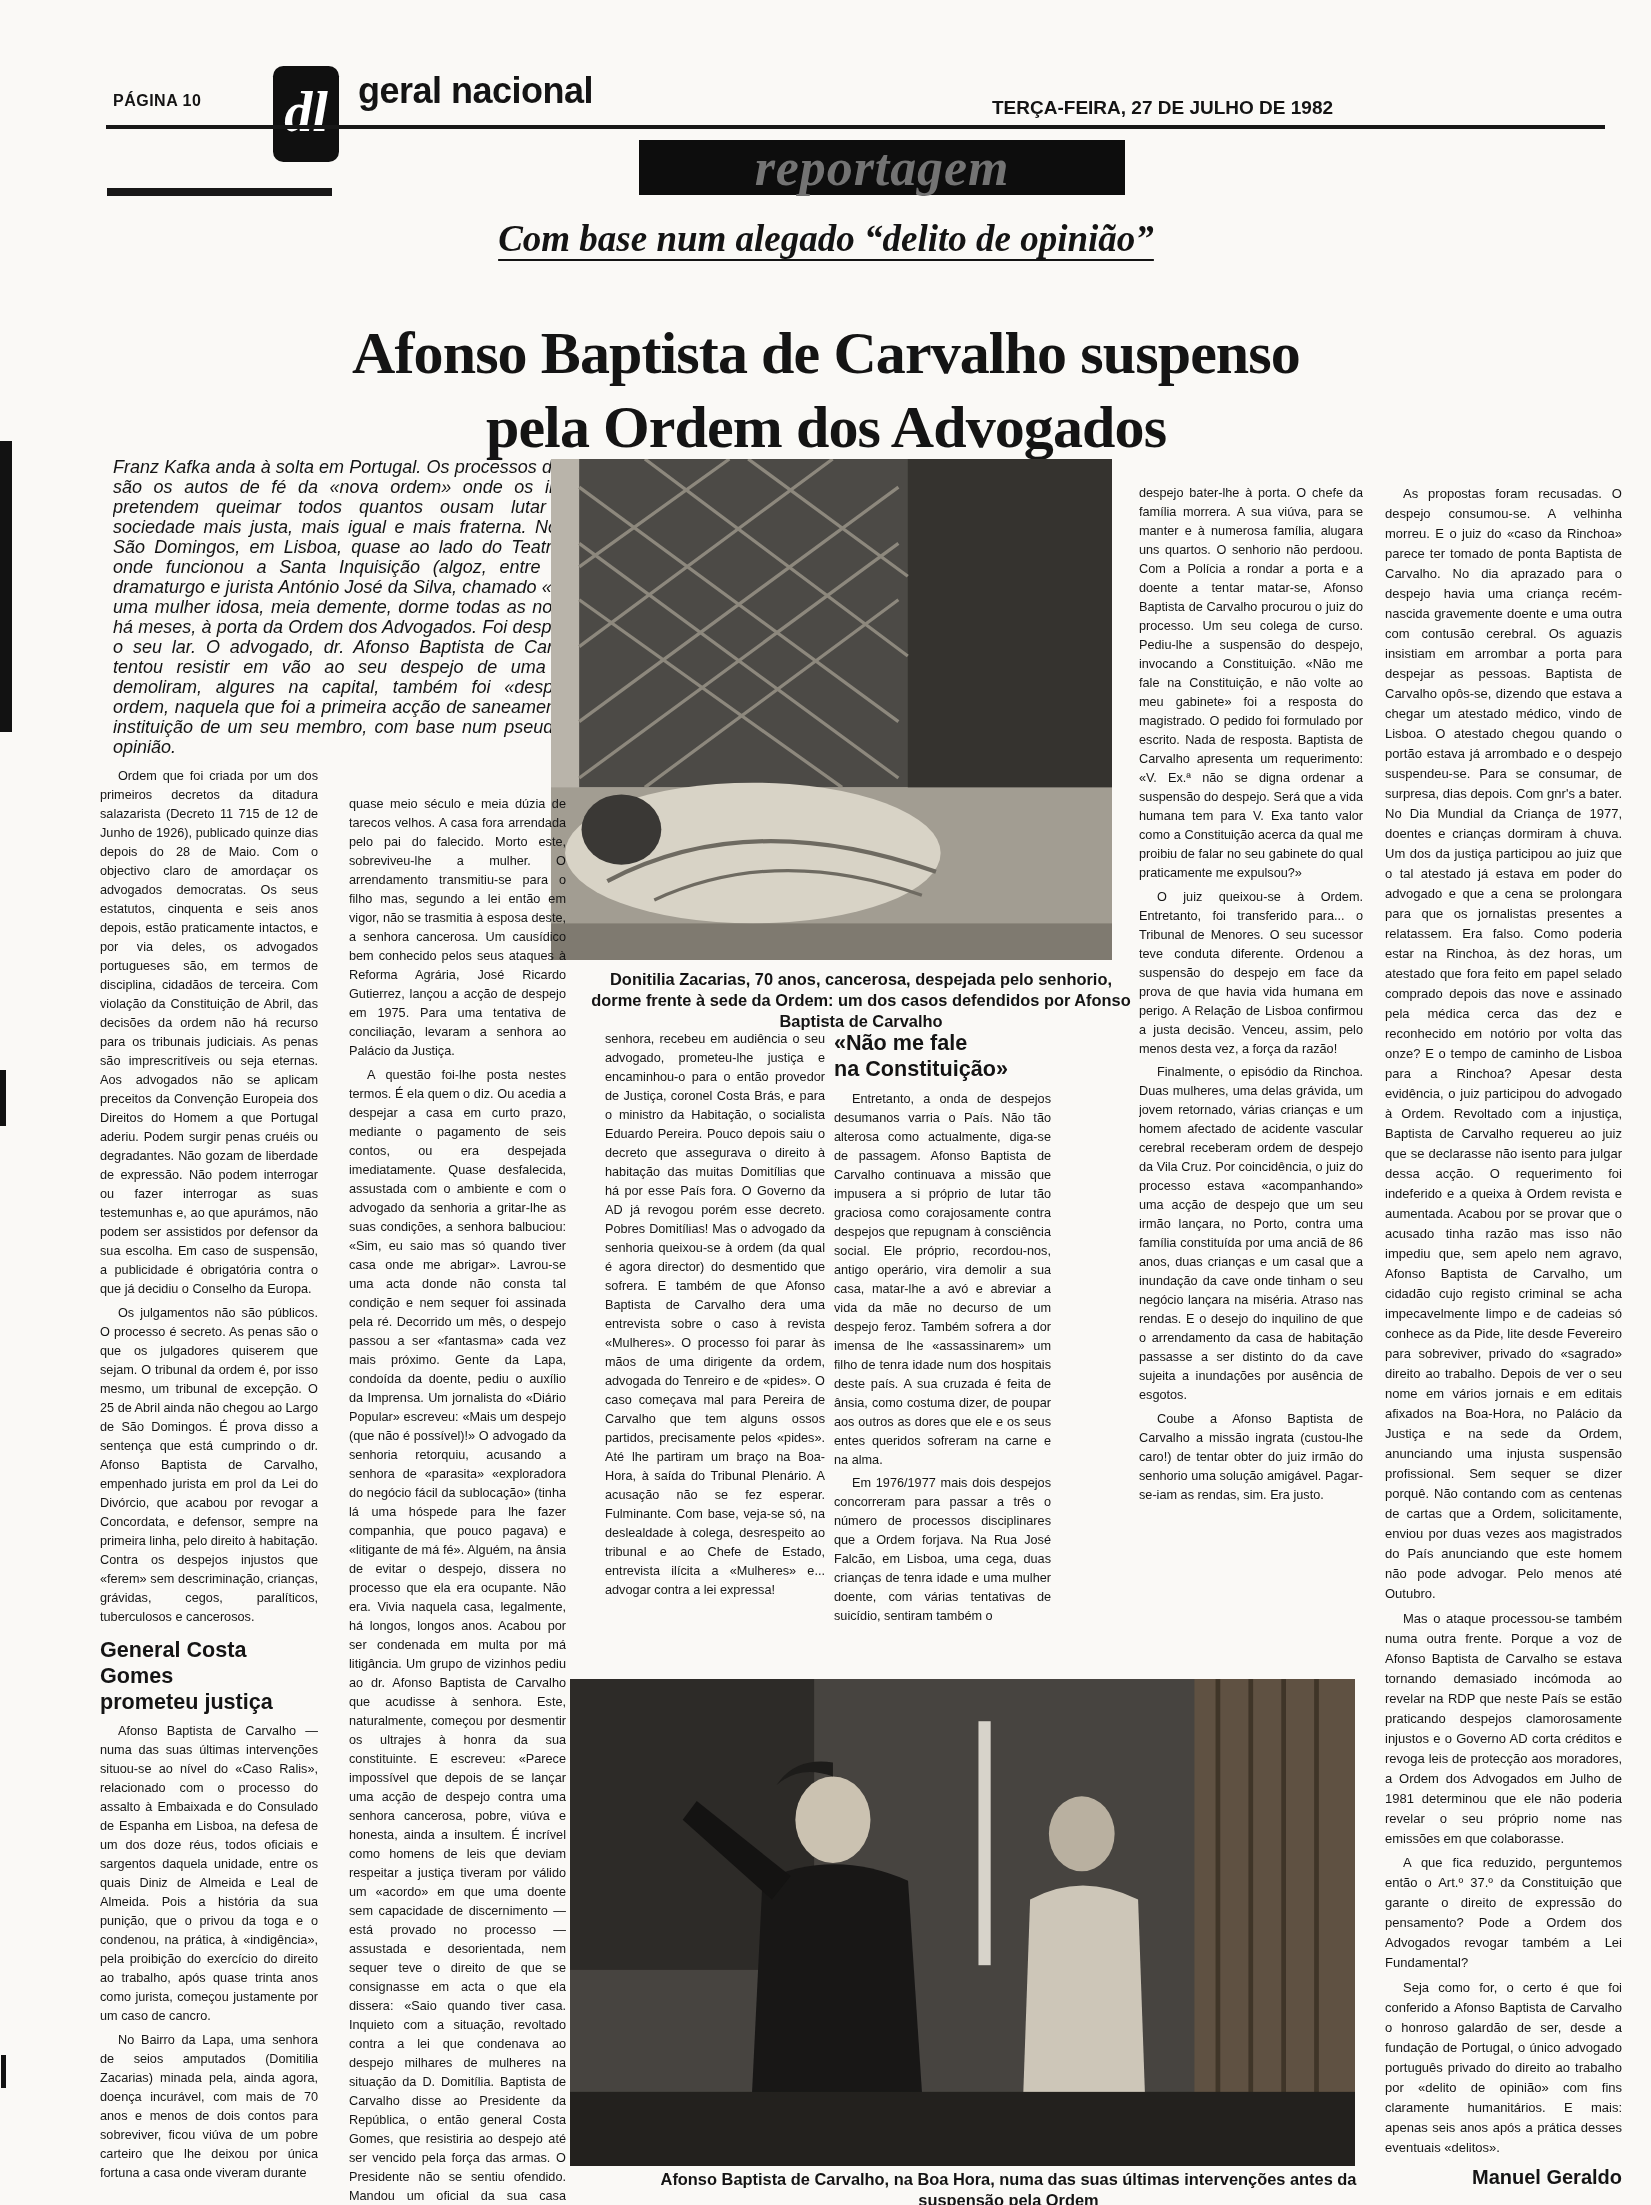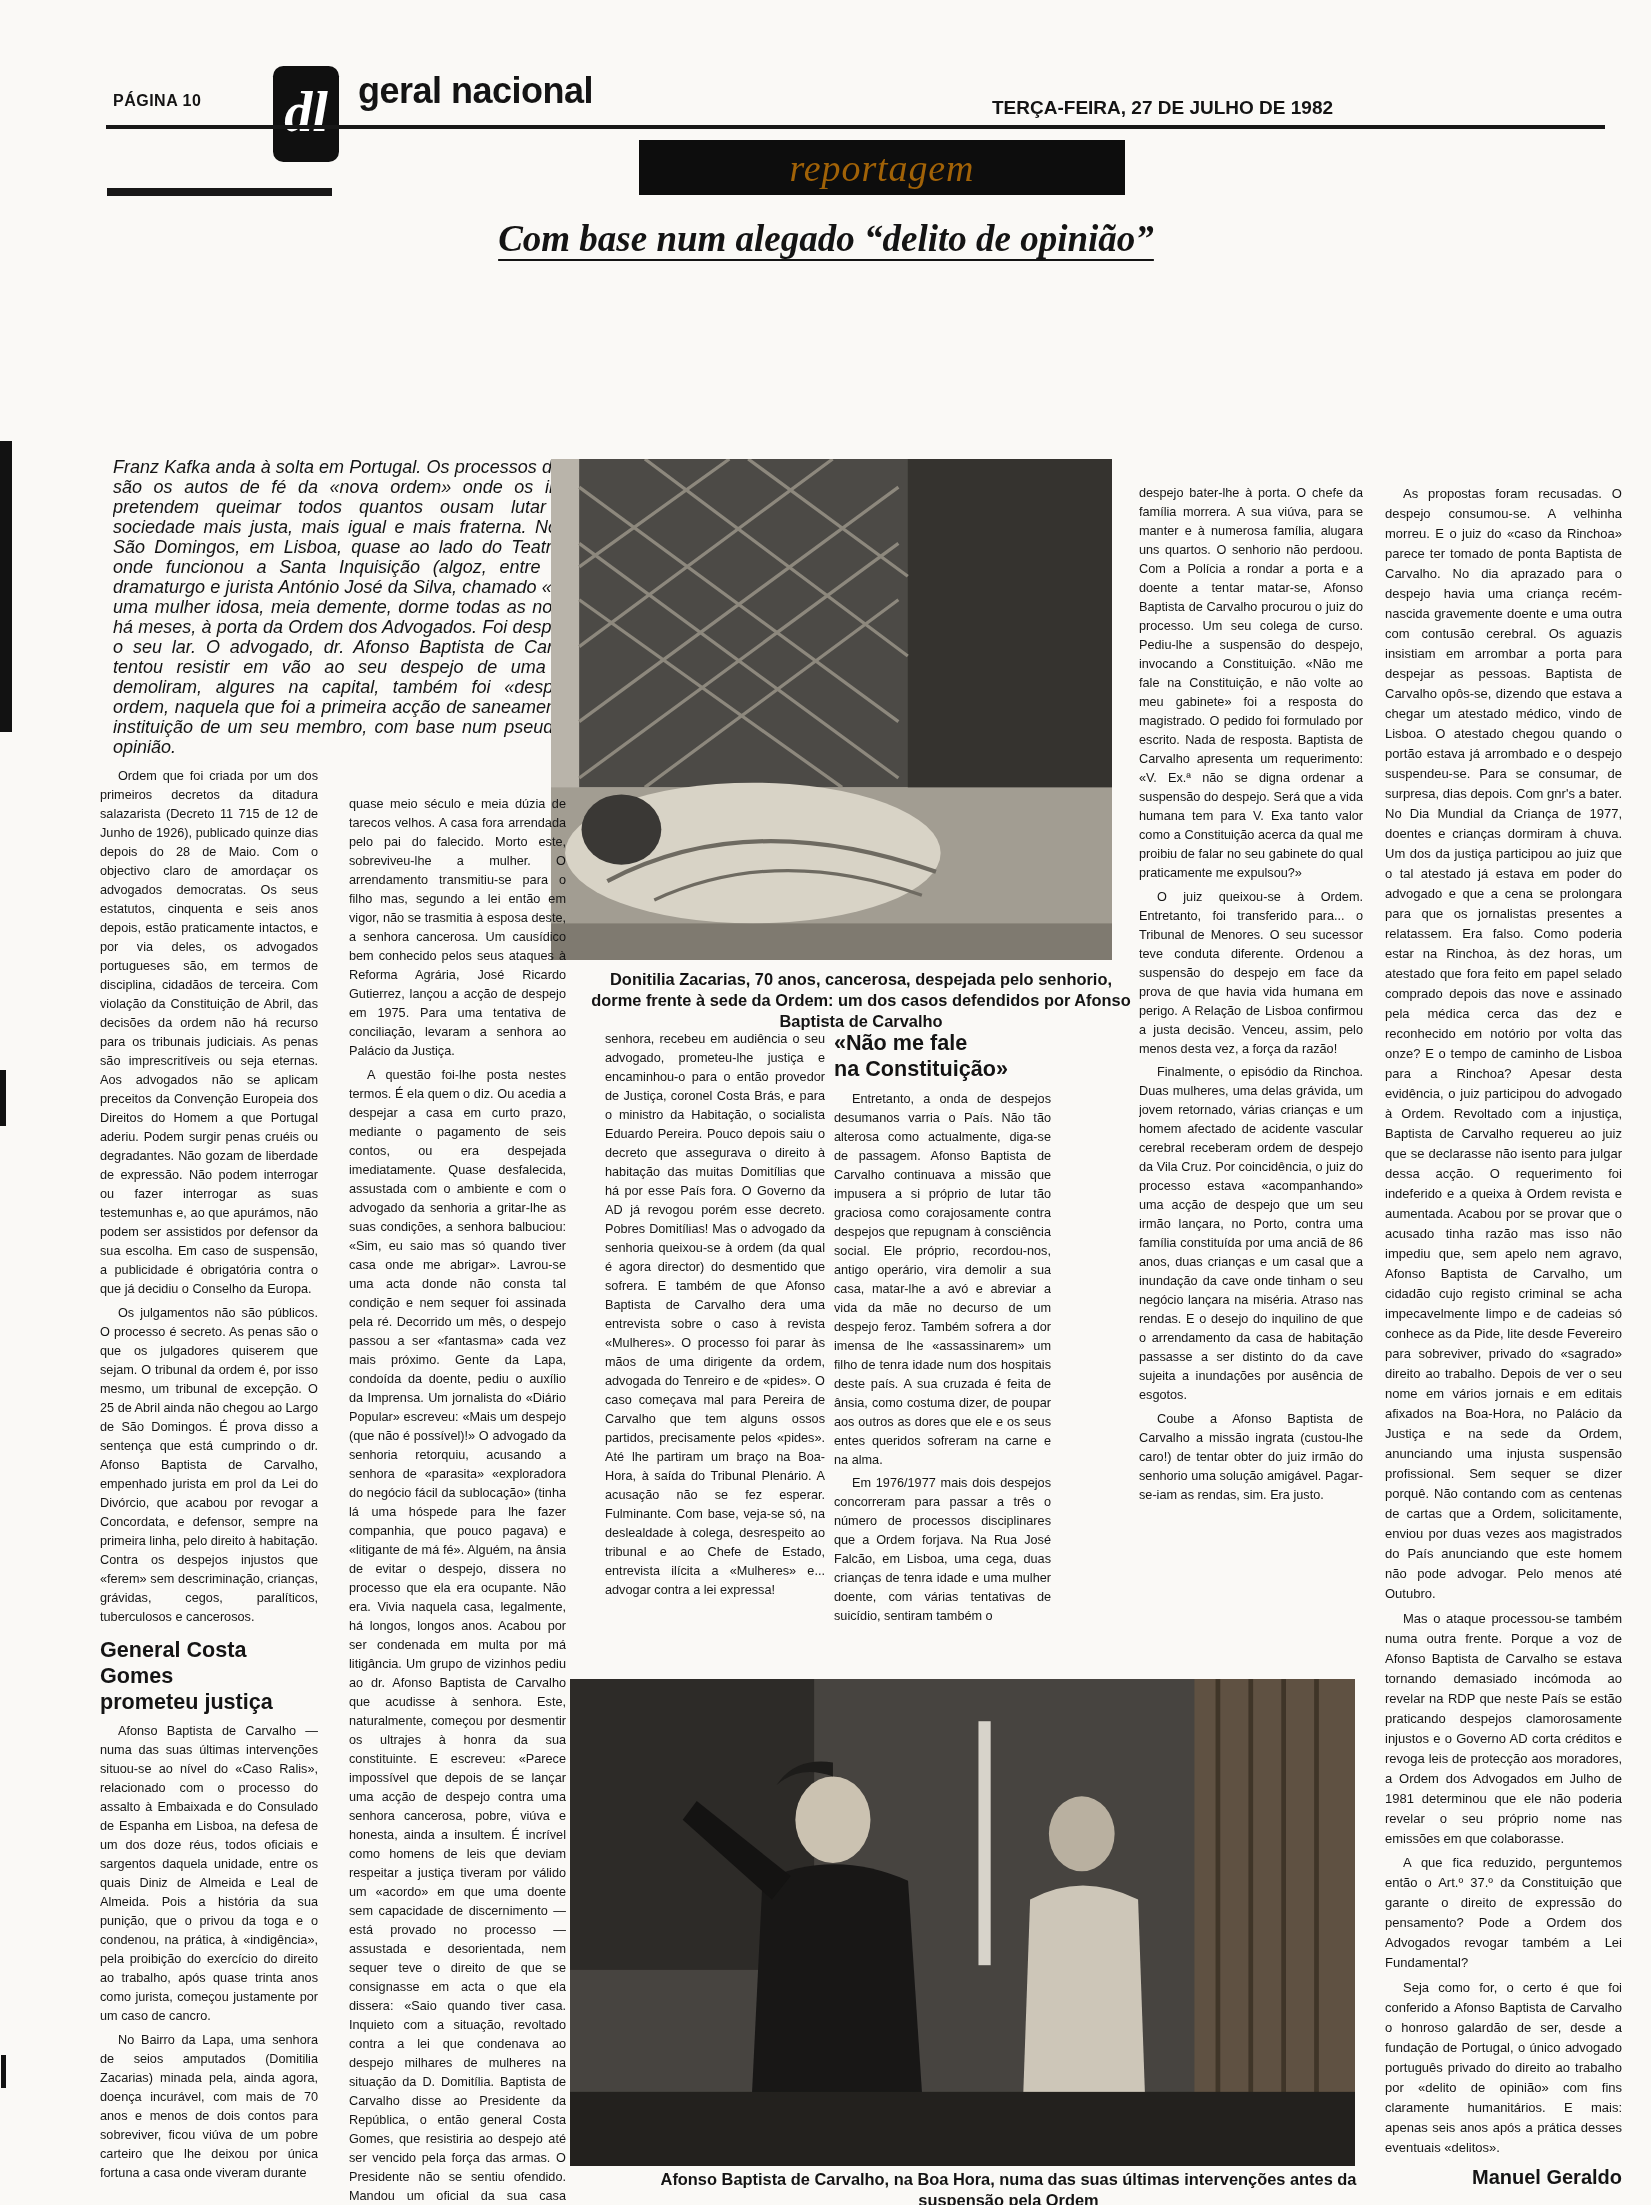"reportagem" .banner span { color: #a16207 -> #737373; font-size: 38px -> 52px; font-weight: normal -> bold }
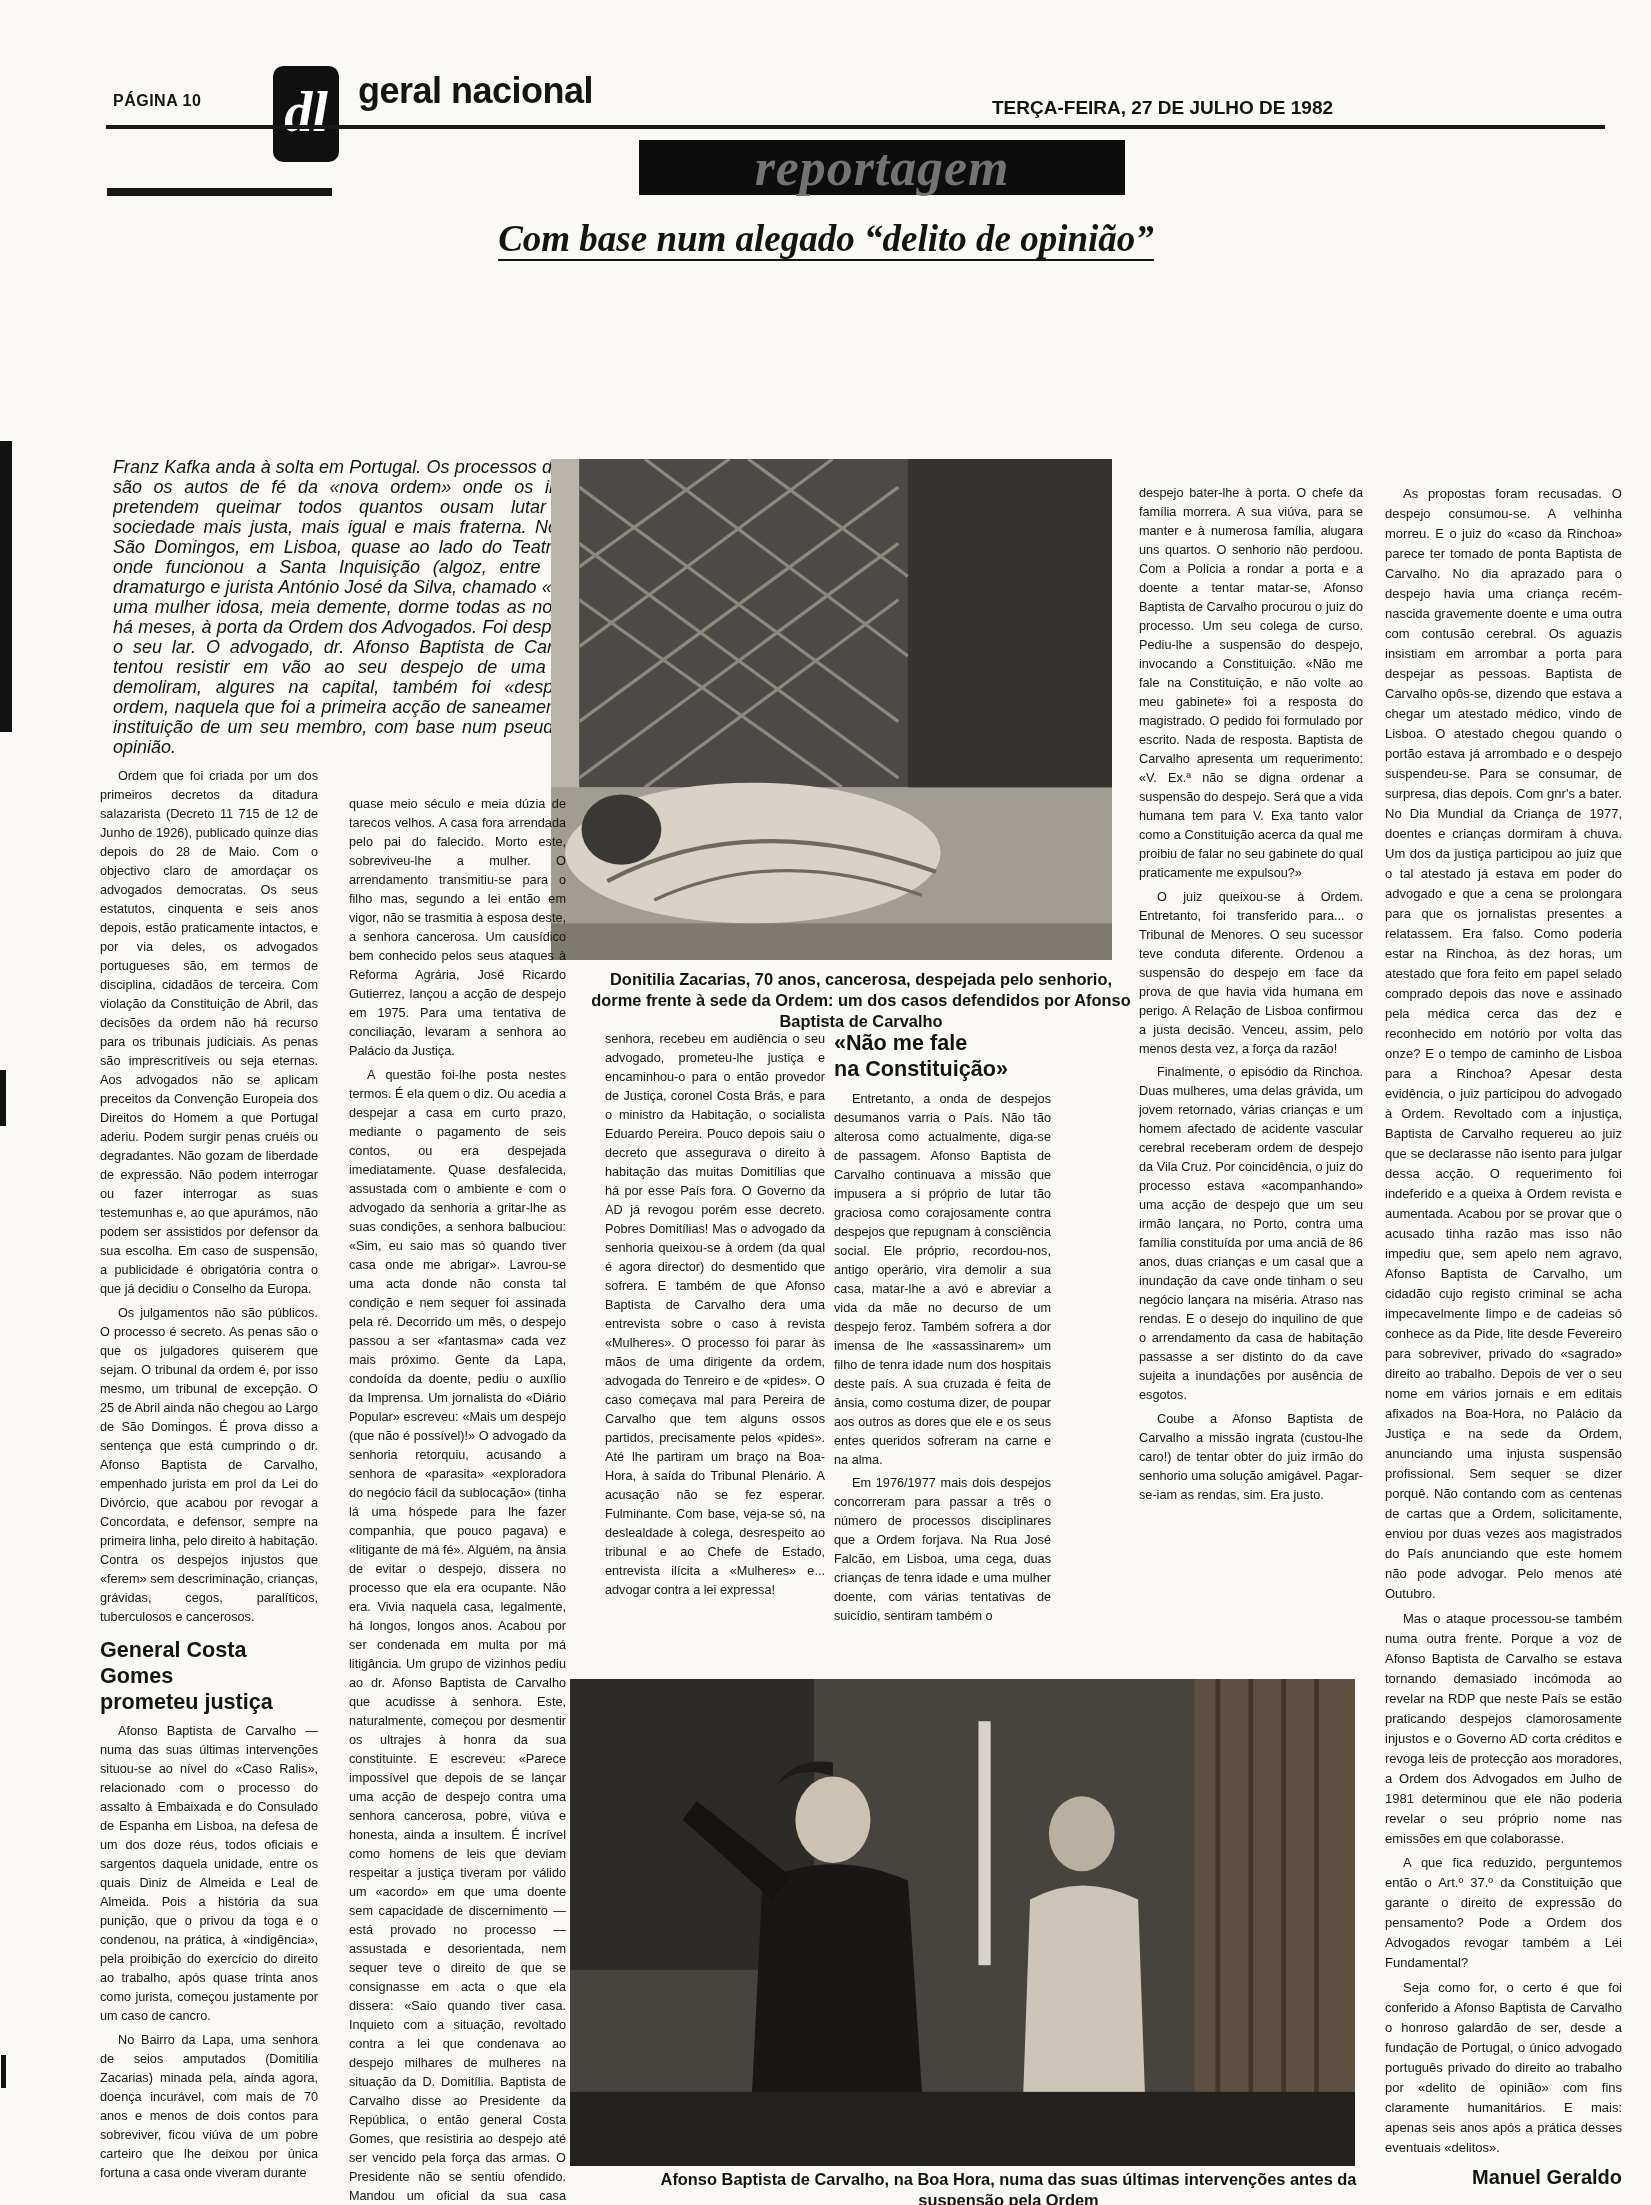"Afonso Baptista de Carvalho suspenso" h1.headline { html: none -> <h1> <span>Afonso Baptista de Carvalho suspenso</span> <span>pela Ordem dos Advogados</span> </h1> }
